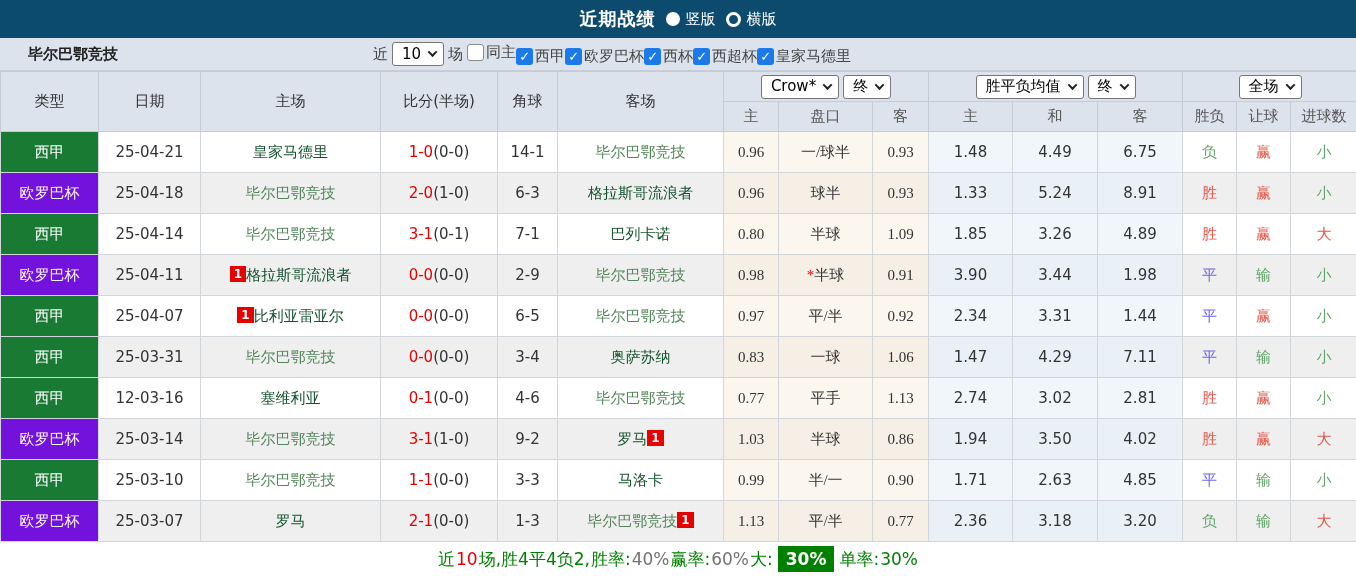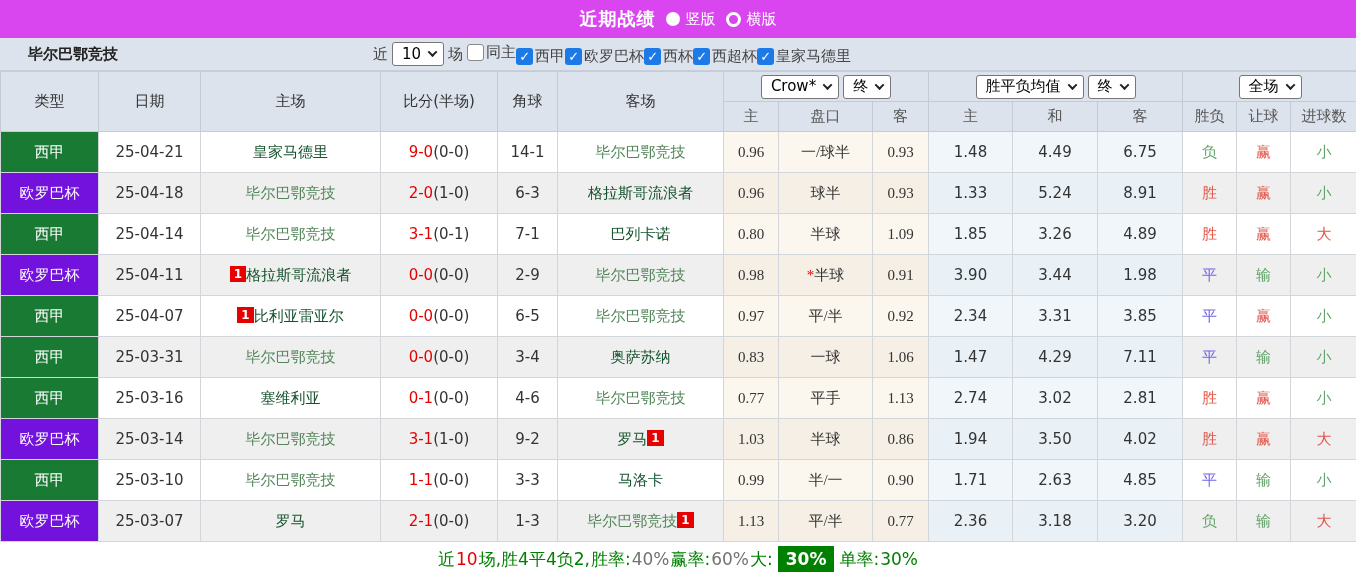"近期战绩" .topbar { background: #d946ef -> #0c4a6e }
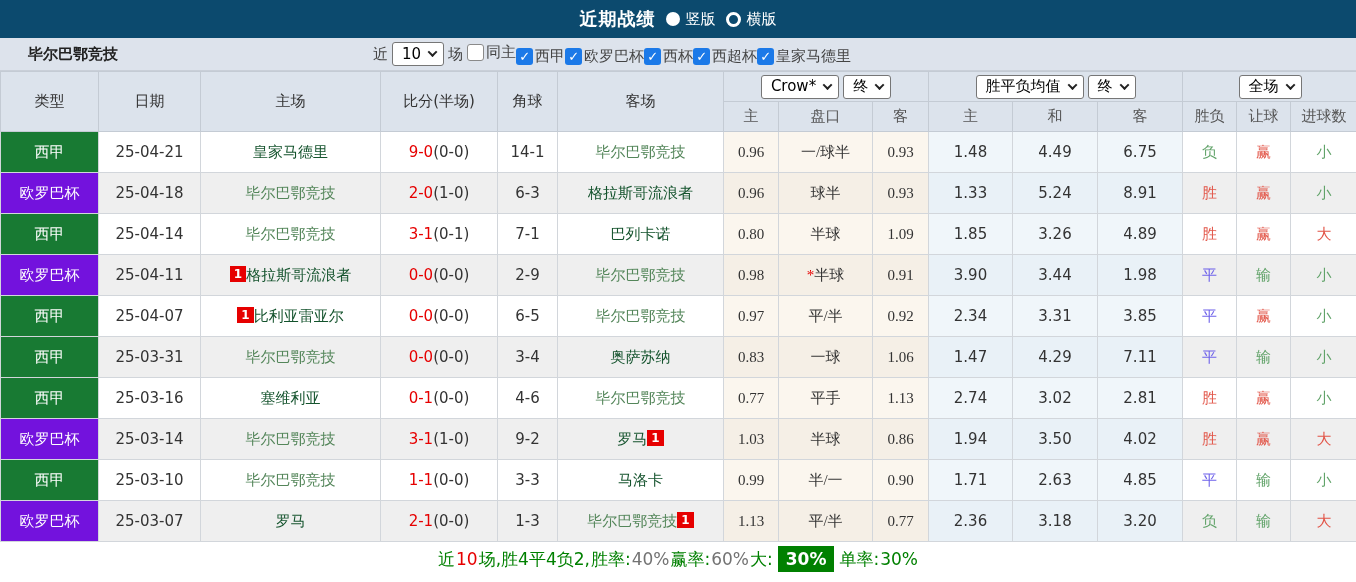"9-0" span.score-main { text: 9-0 -> 1-0 }
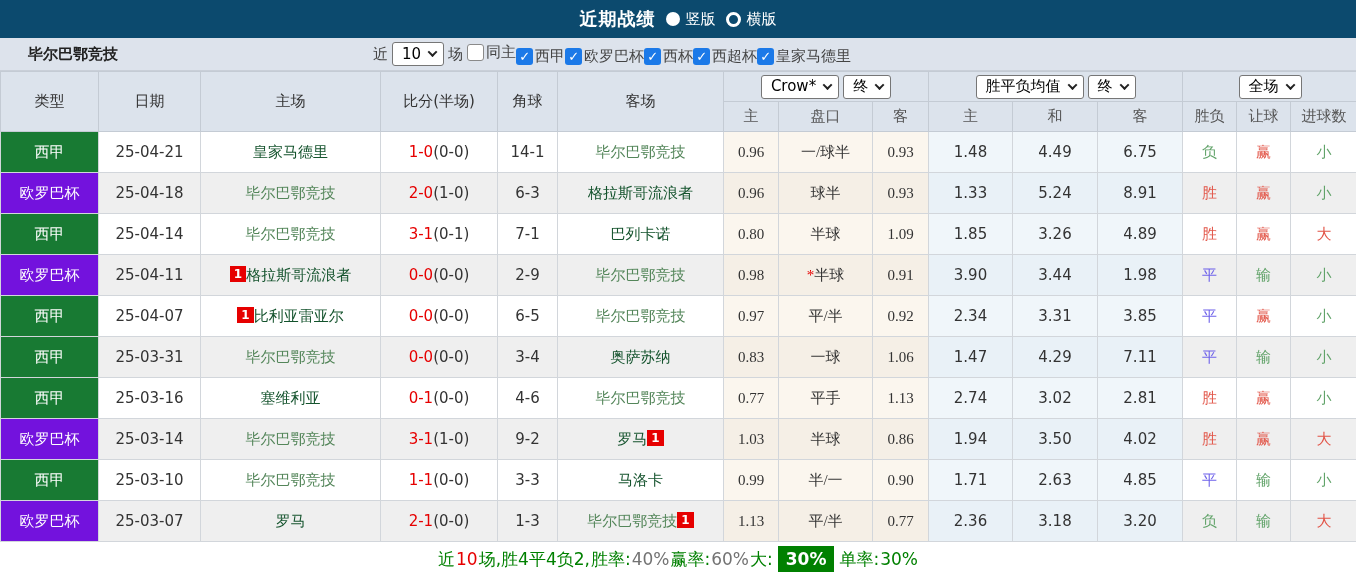"3.85" td.c-blue { text: 3.85 -> 1.44 }
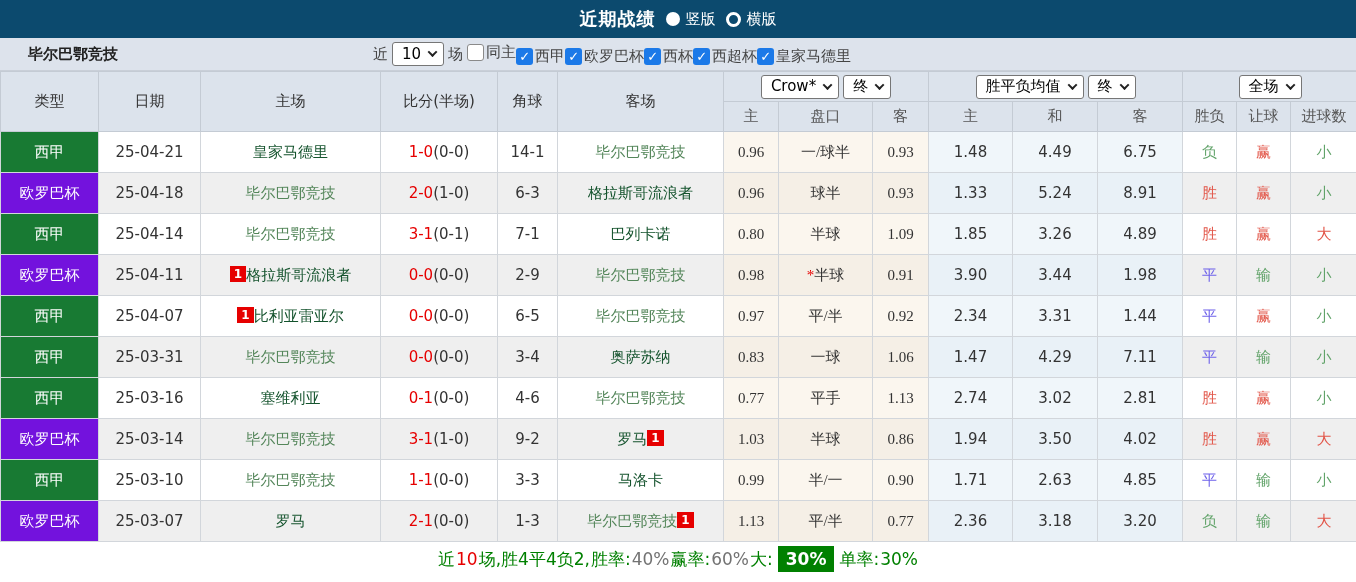"25-03-16" td.c-plain { text: 25-03-16 -> 12-03-16 }
